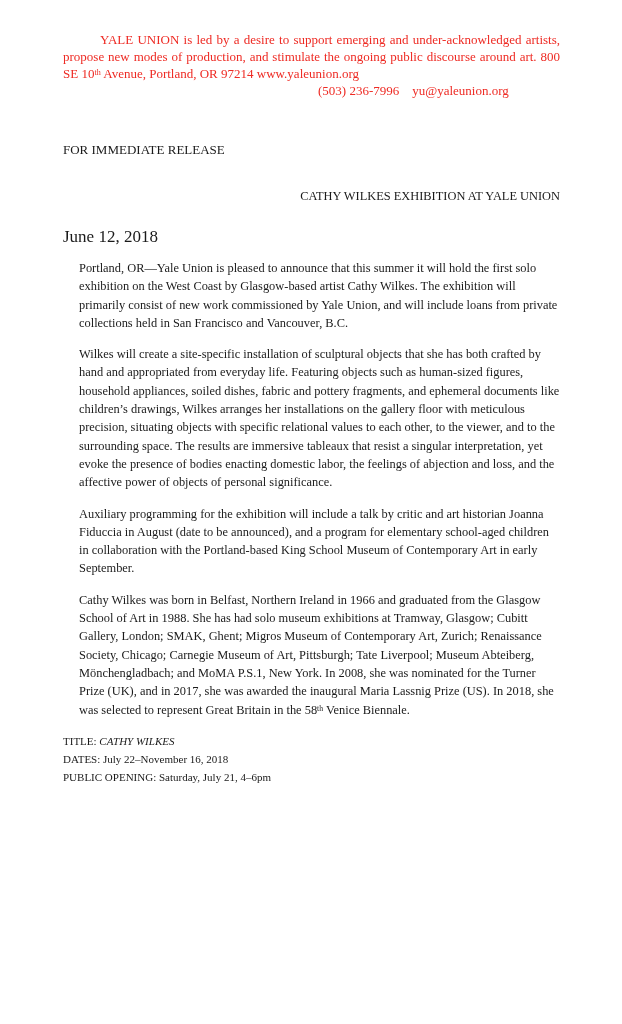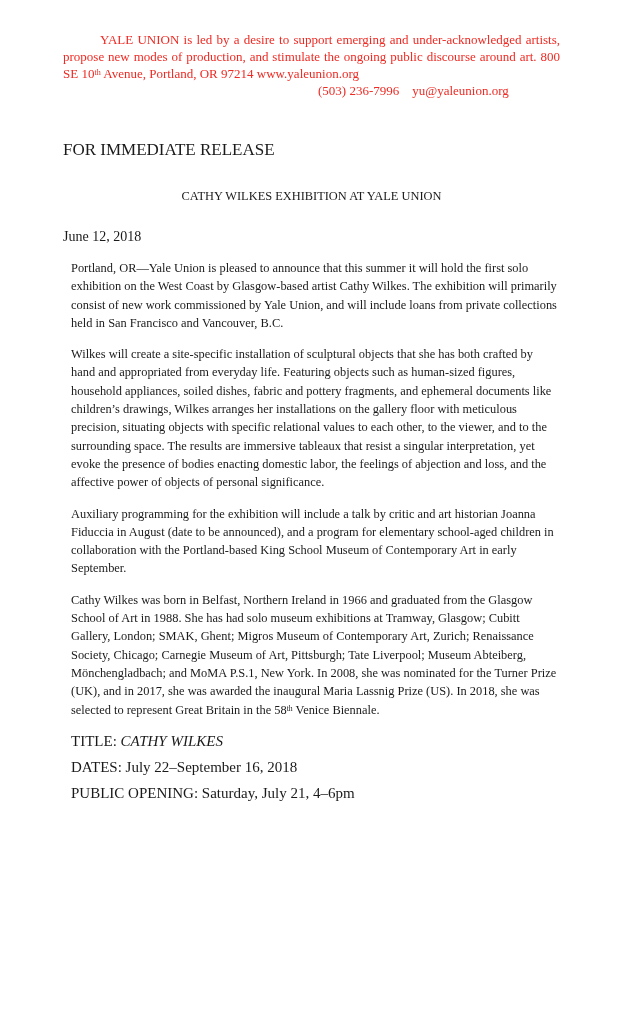"FOR IMMEDIATE RELEASE" .release { font-size: 17px -> 13px }
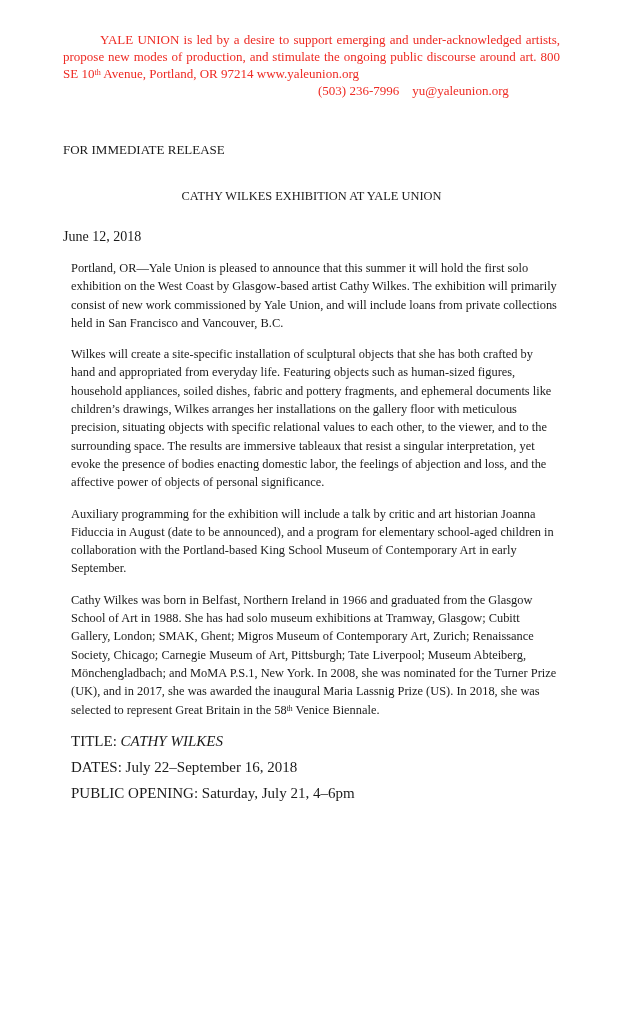"CATHY WILKES EXHIBITION AT YALE" .headline { text-align: center -> right }
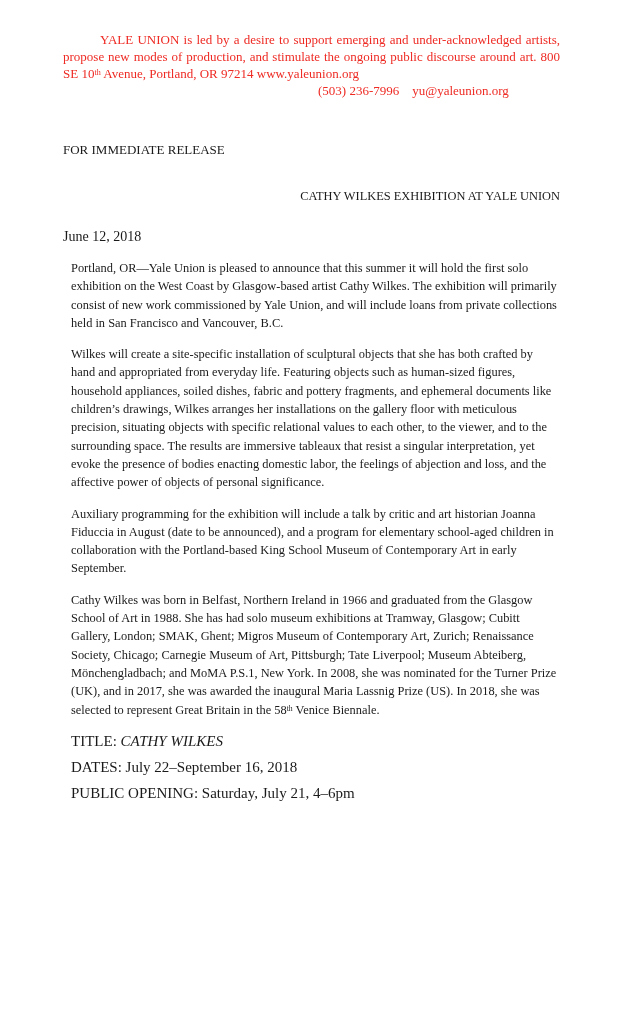"June 12, 2018" .dateline { font-size: 14px -> 17px }
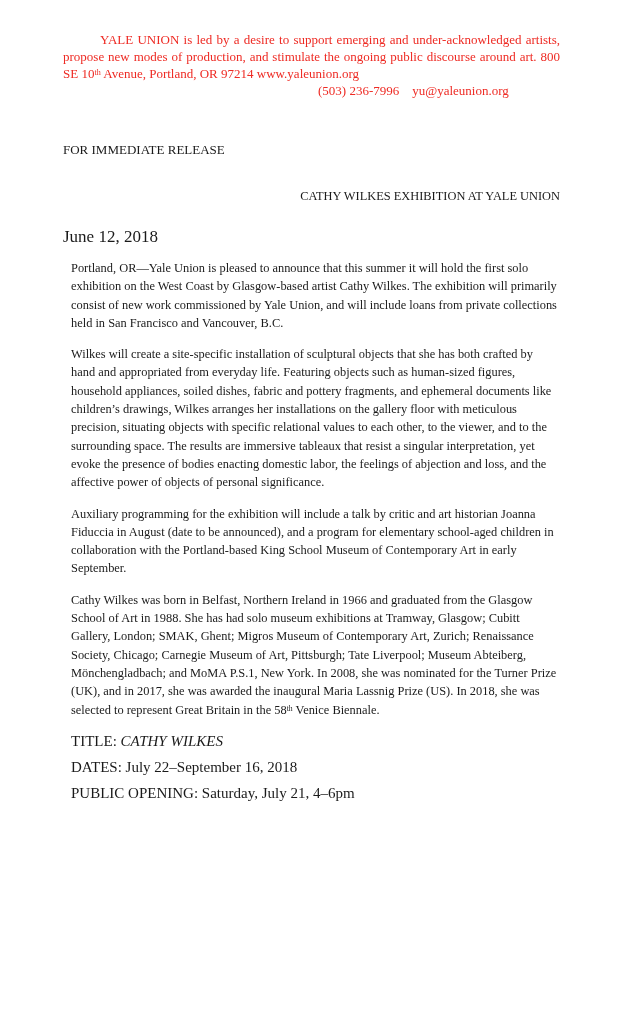"Portland, OR—Yale Union is pleased" .body-para { margin: 13px 0 0 8px -> 13px 0 0 16px }
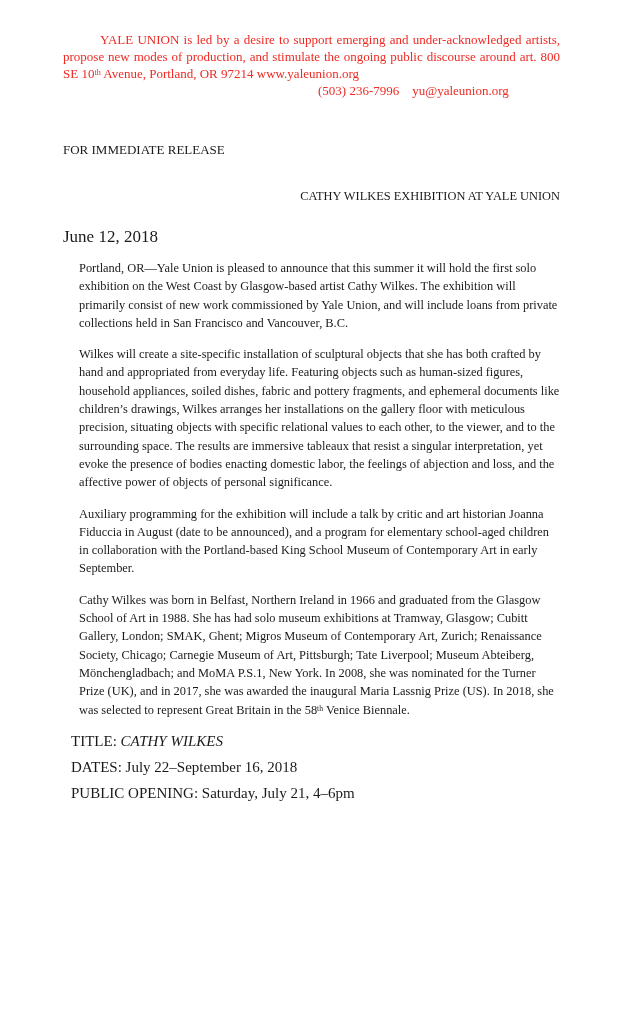"TITLE: CATHY WILKES" .detail-line { font-size: 15px -> 11px; margin: 8px -> 0 }
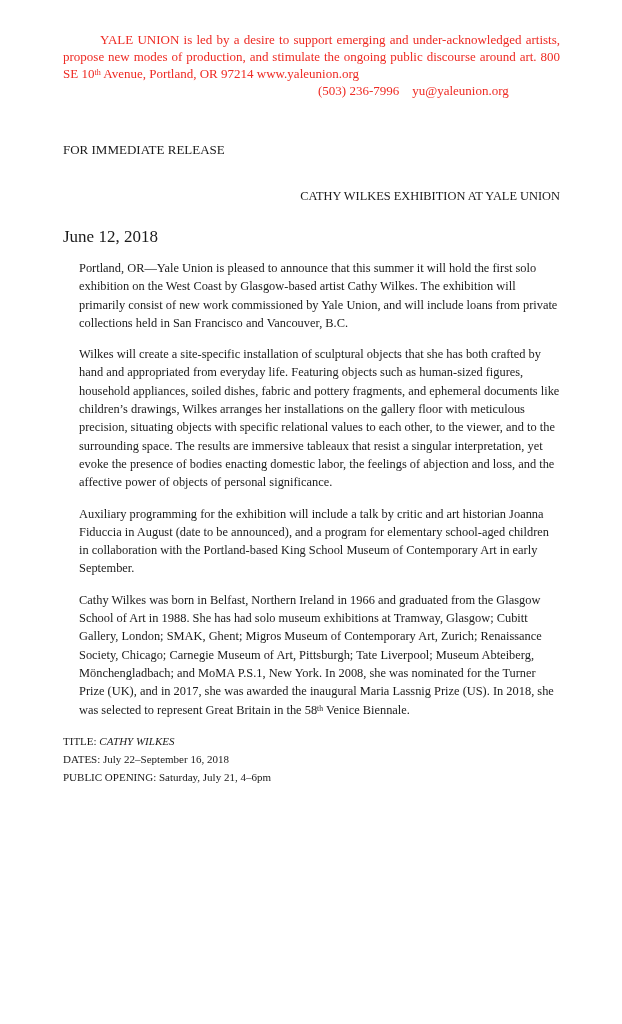"DATES: July 22–September 16, 2018" p.detail-line { text: September -> November }
